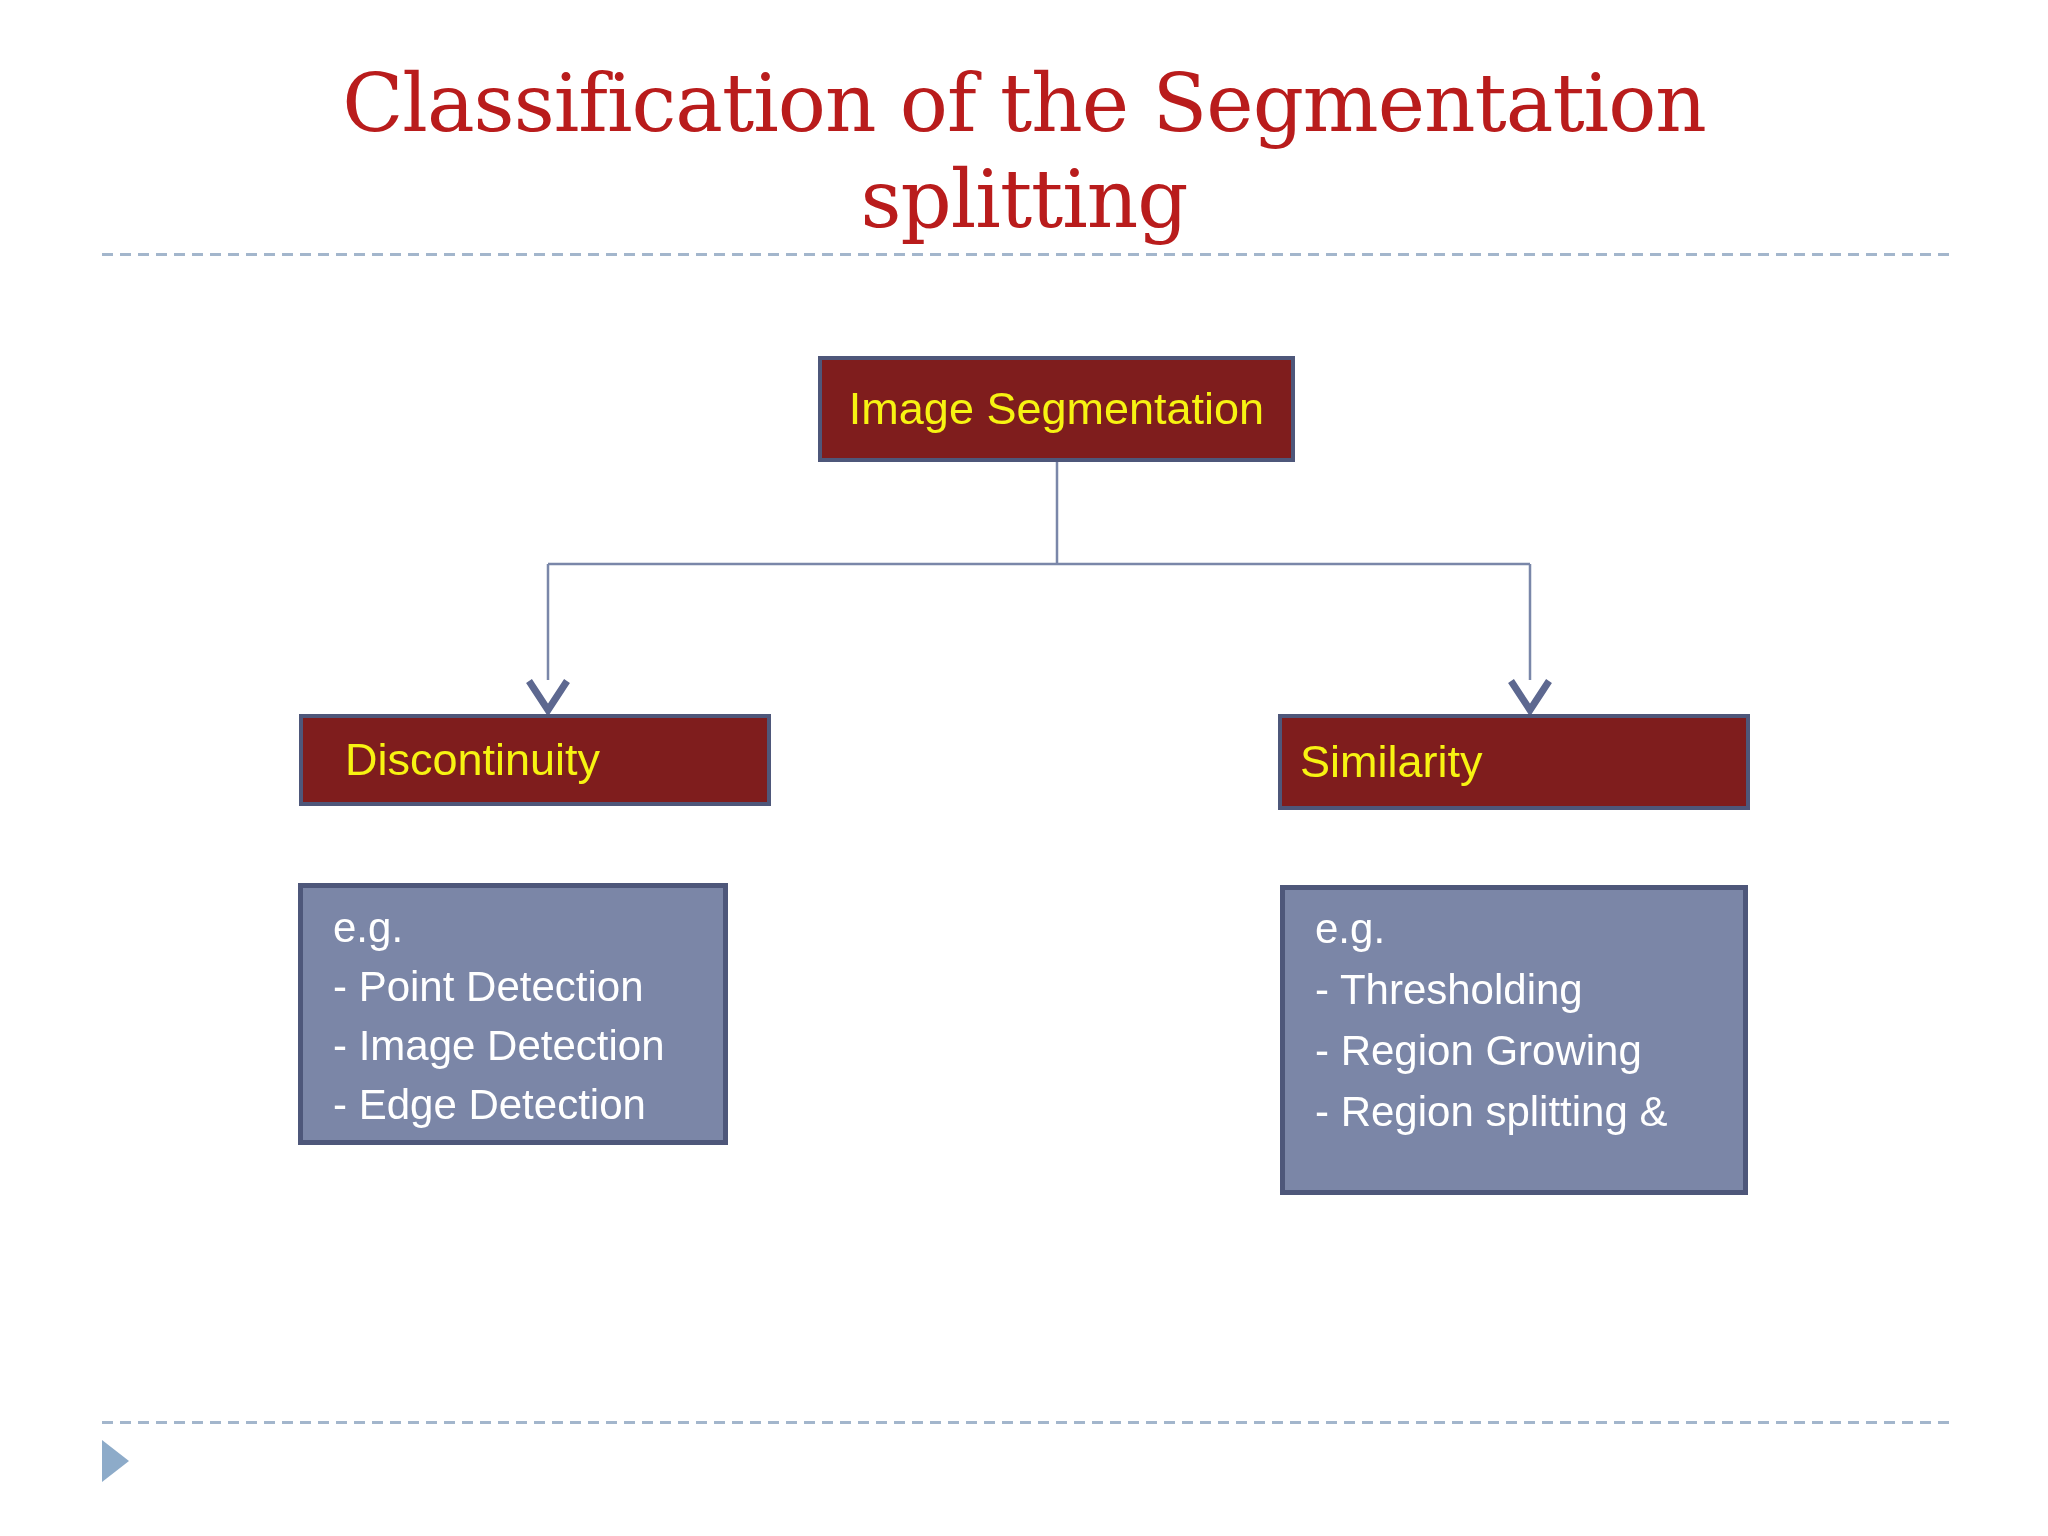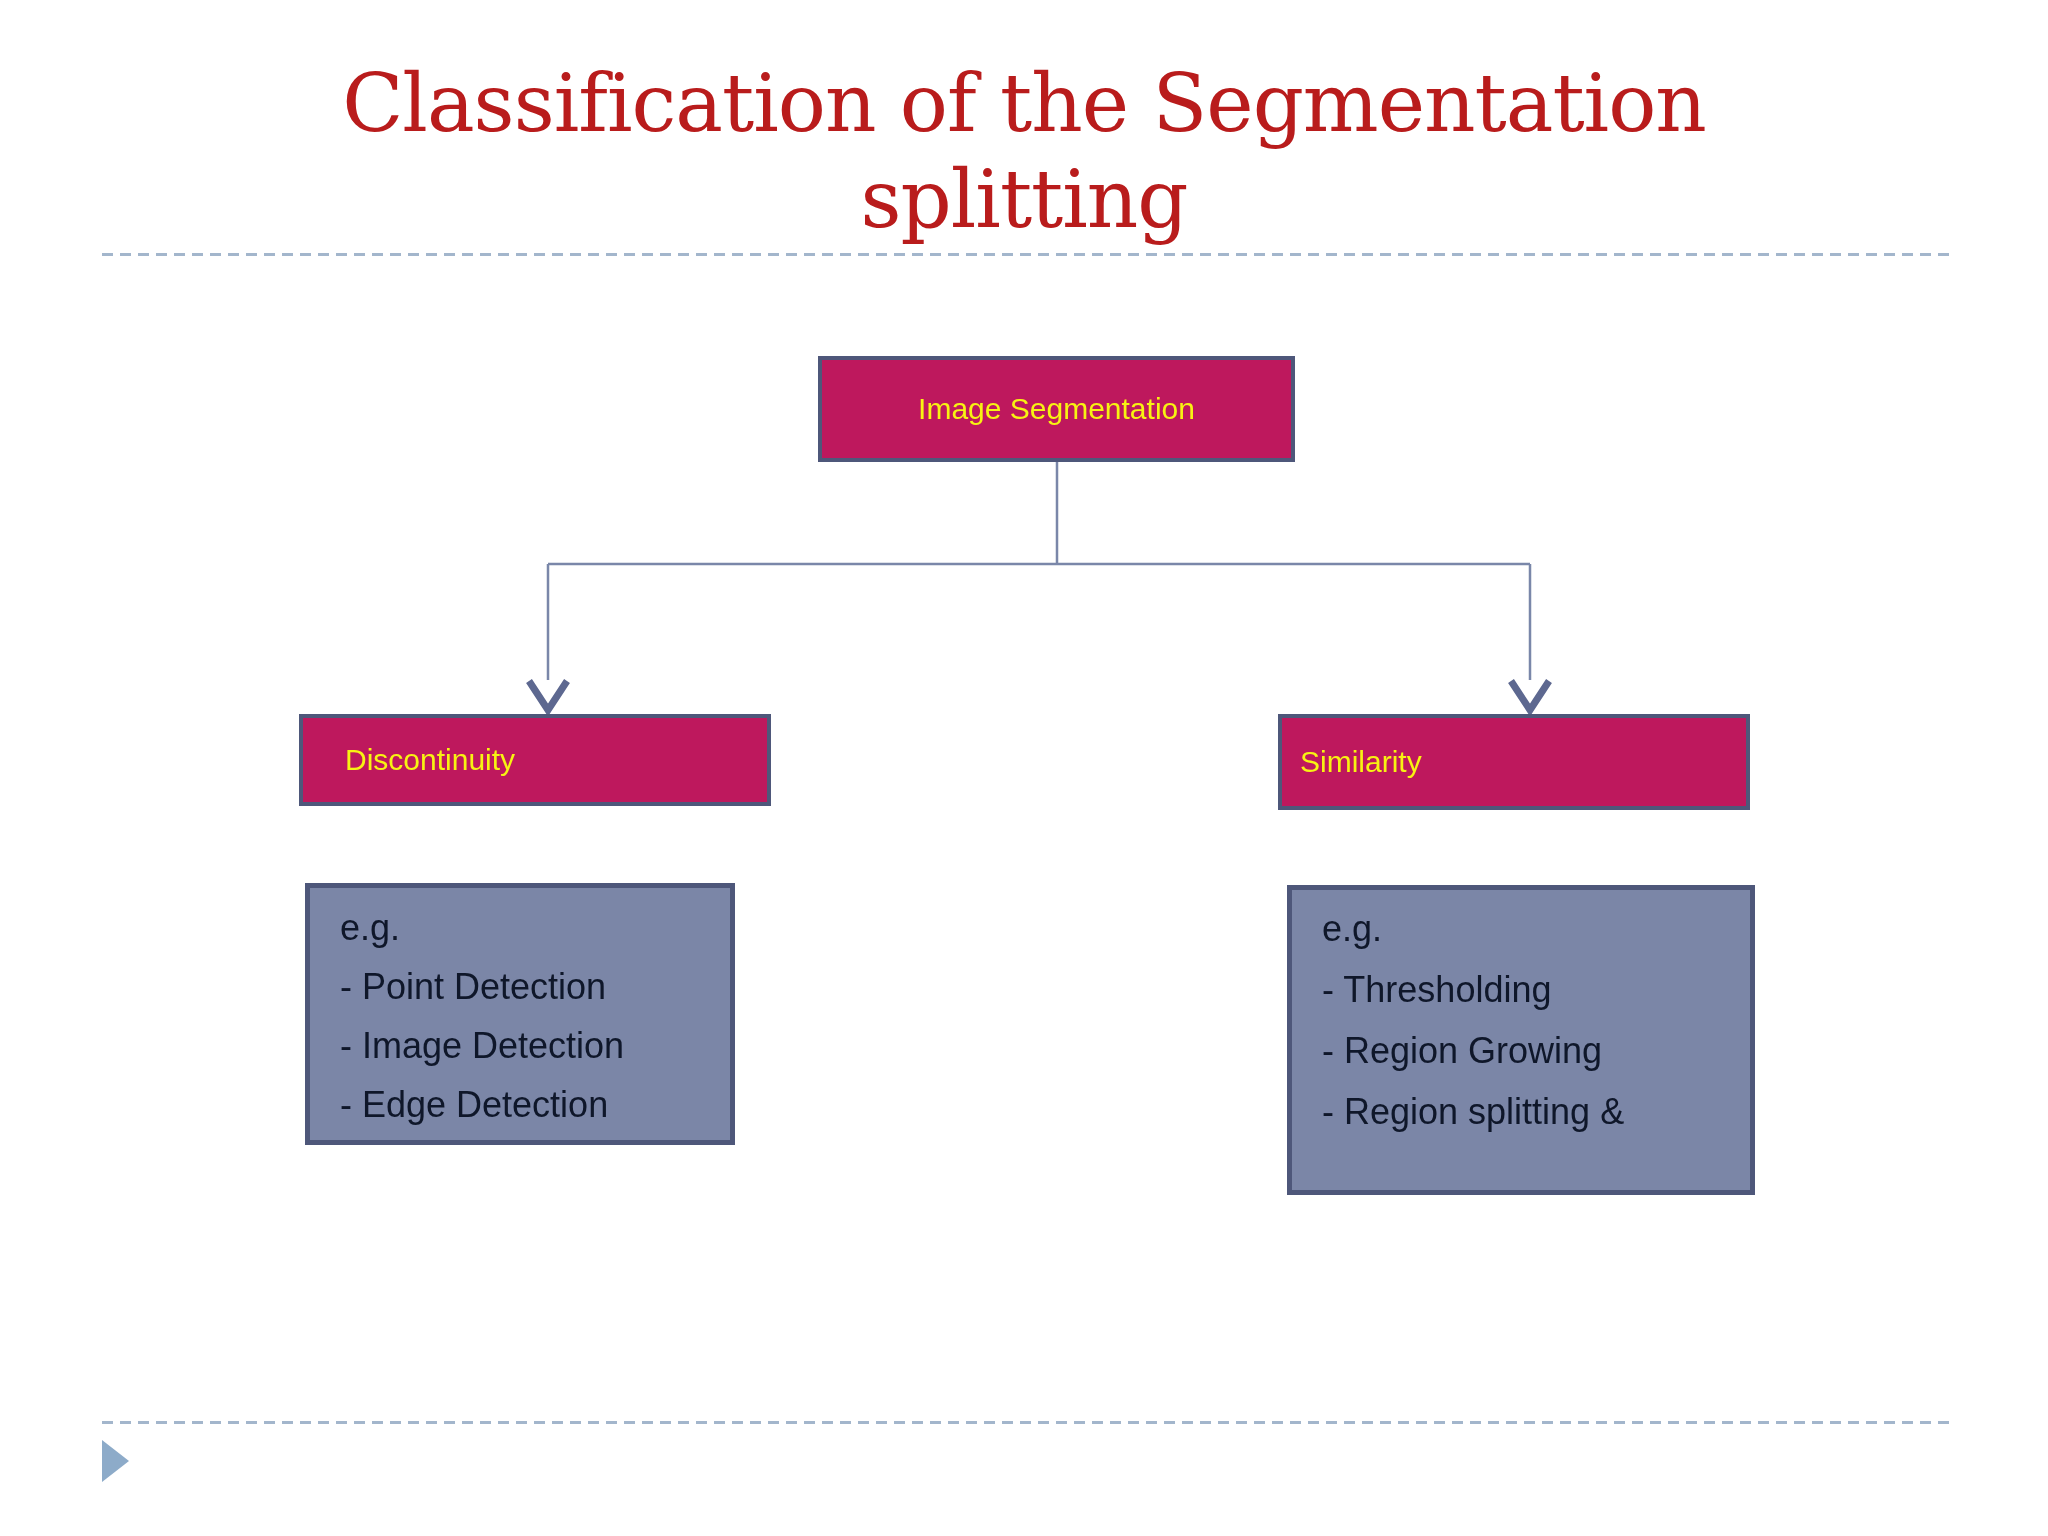"Image Segmentation" .node { background: #be185d -> #7f1d1d; font-size: 30px -> 45px }
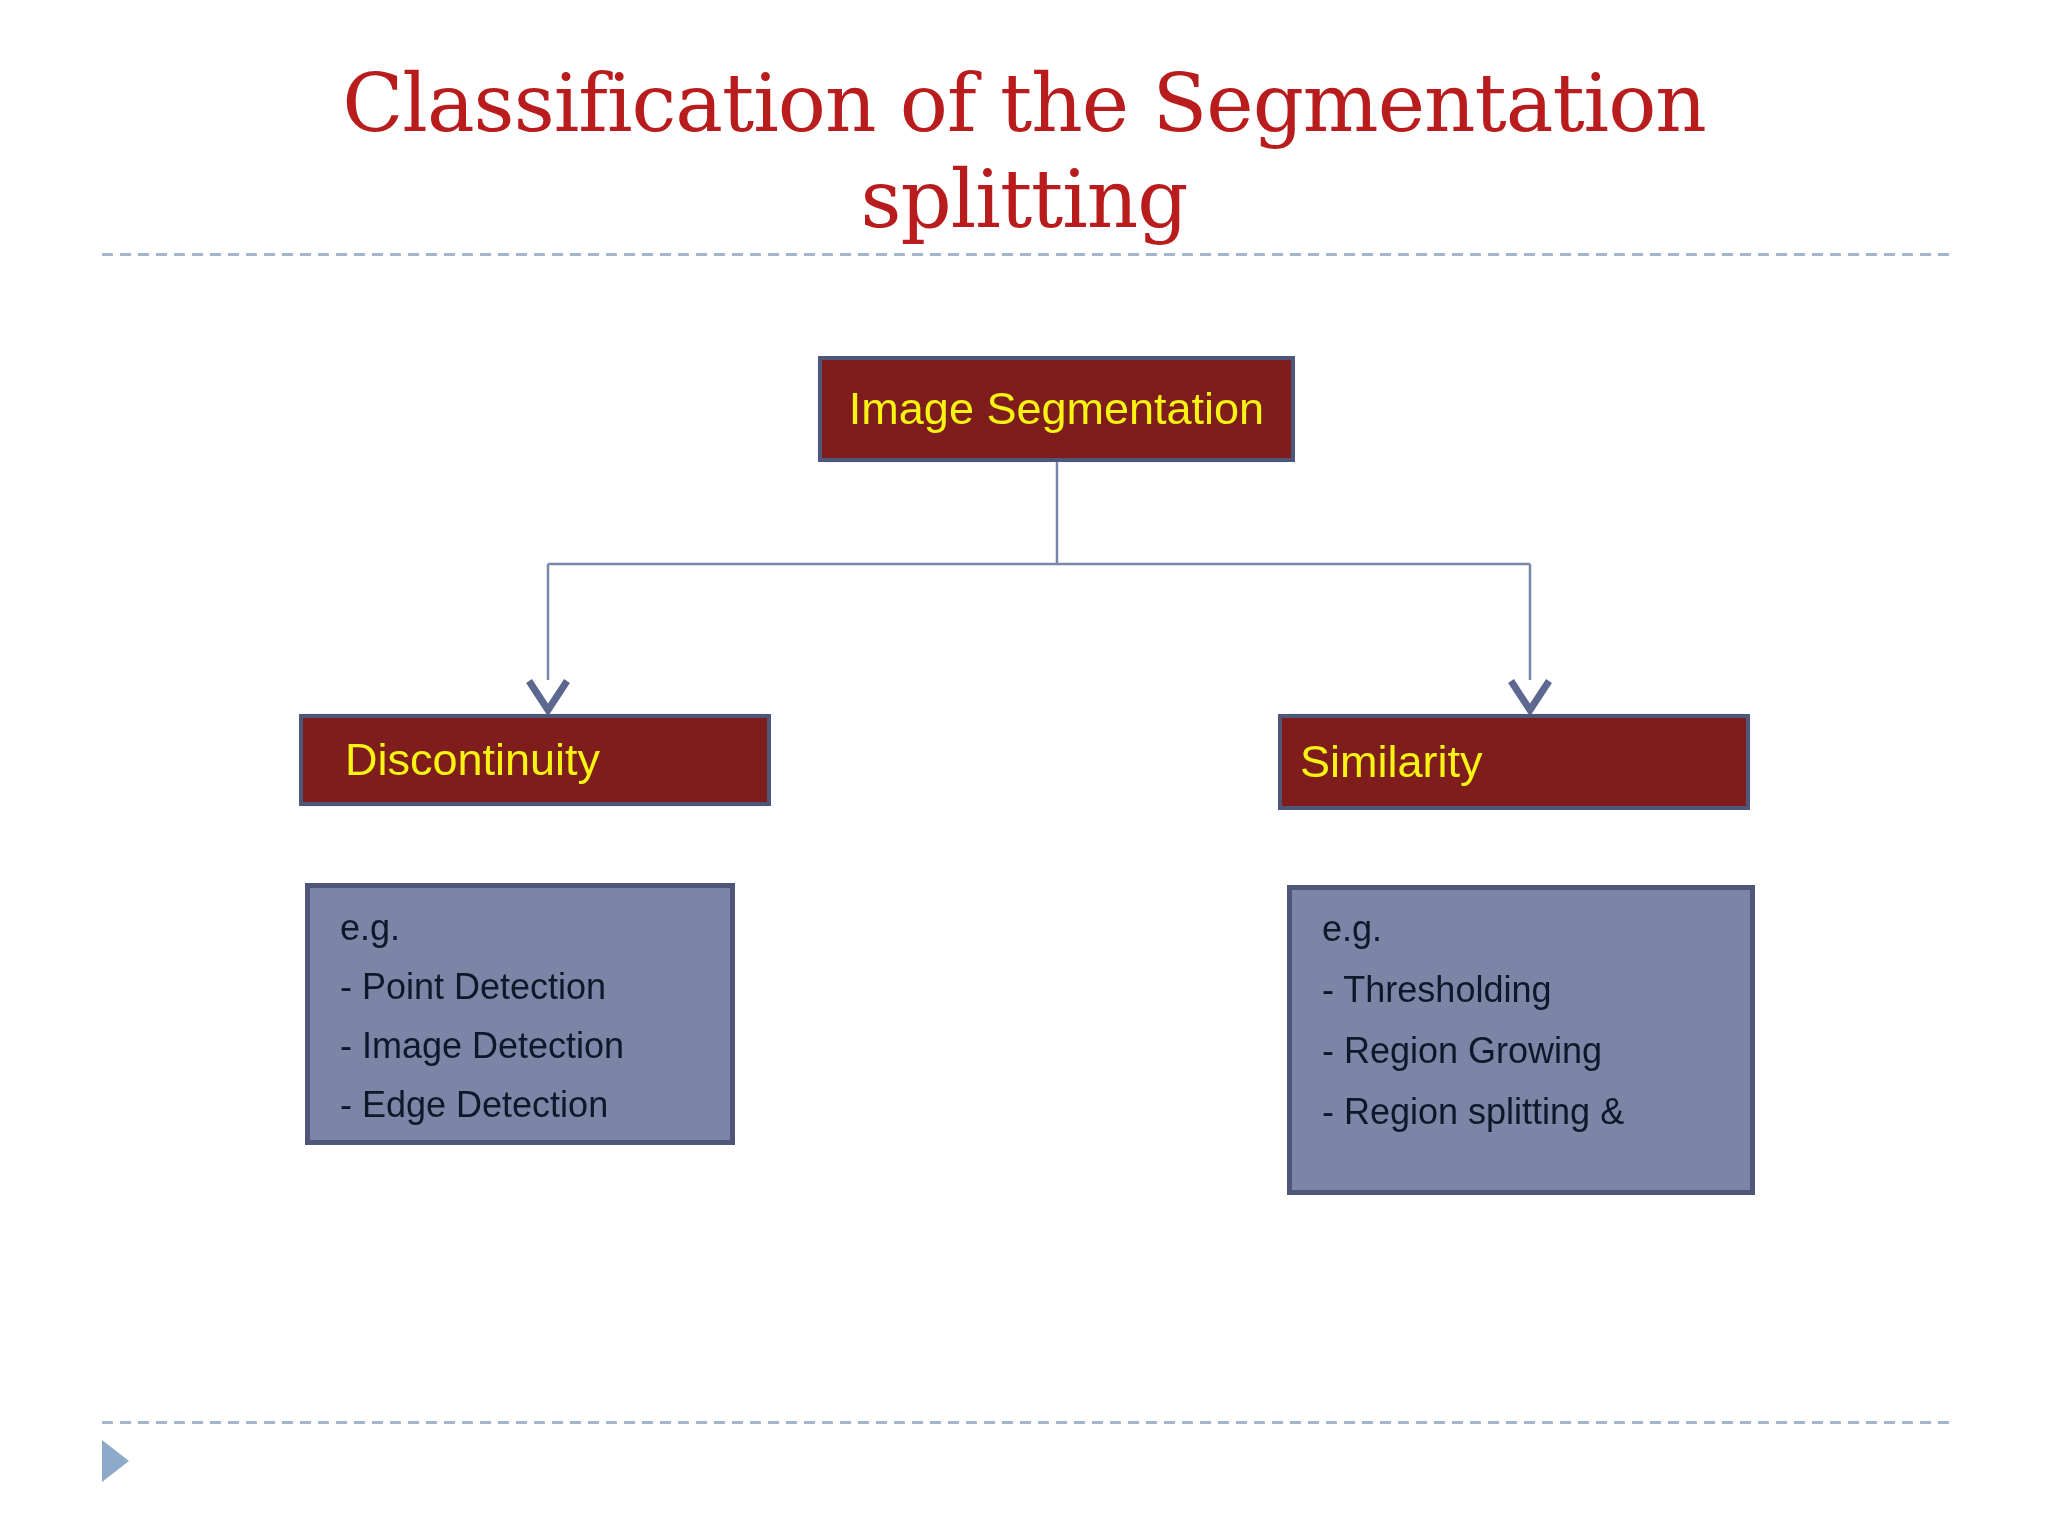"e.g." .egbox { color: #0f172a -> #ffffff; font-size: 36px -> 42px; margin-left: 7px -> none }
